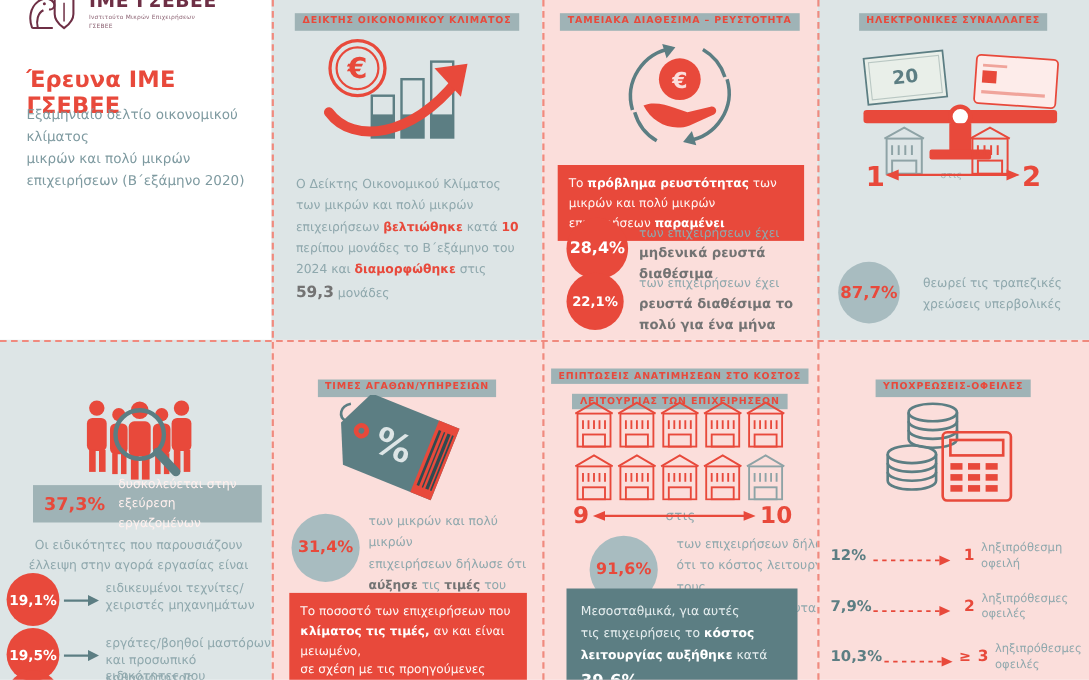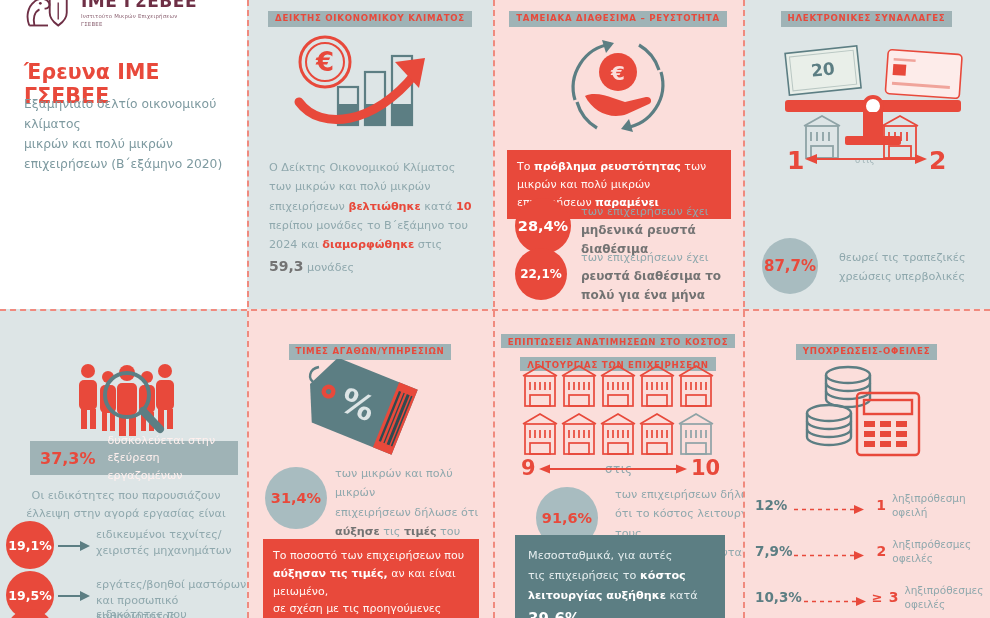"αύξησαν τις τιμές," b { text: αύξησαν -> κλίματος }
